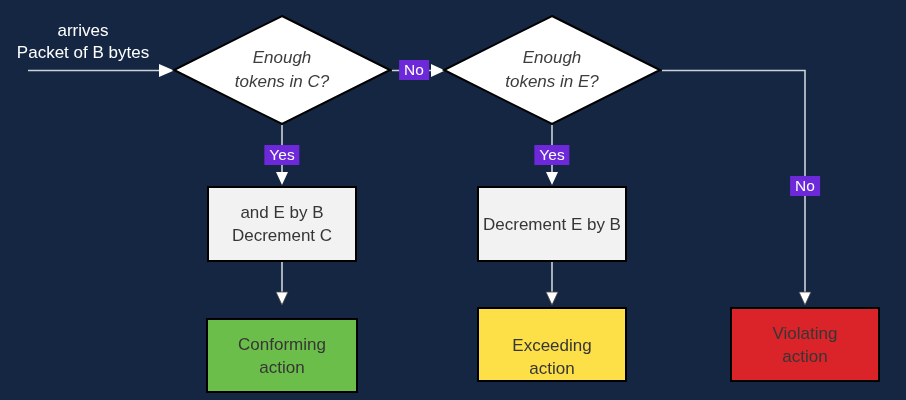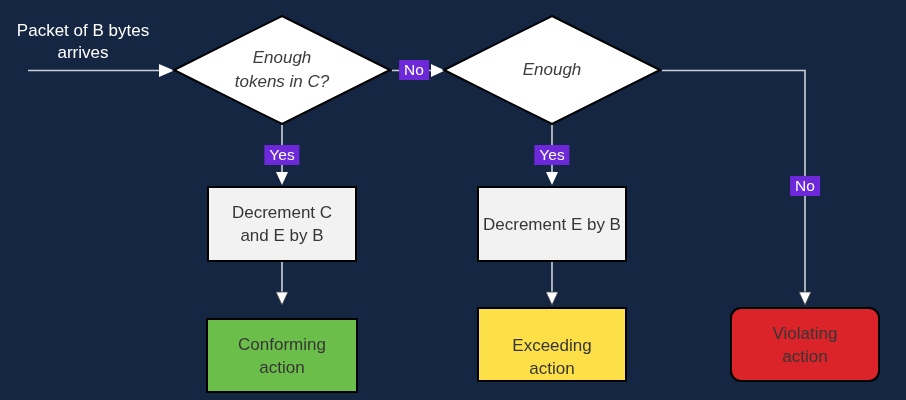"Packet of B bytes" div { order: before "arrives" -> after "arrives" }
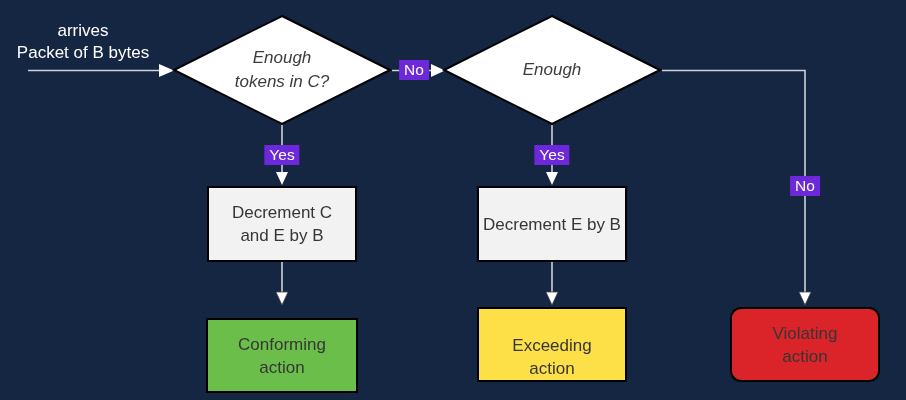"tokens in E?" div { html: none -> <div>tokens in E?</div> }
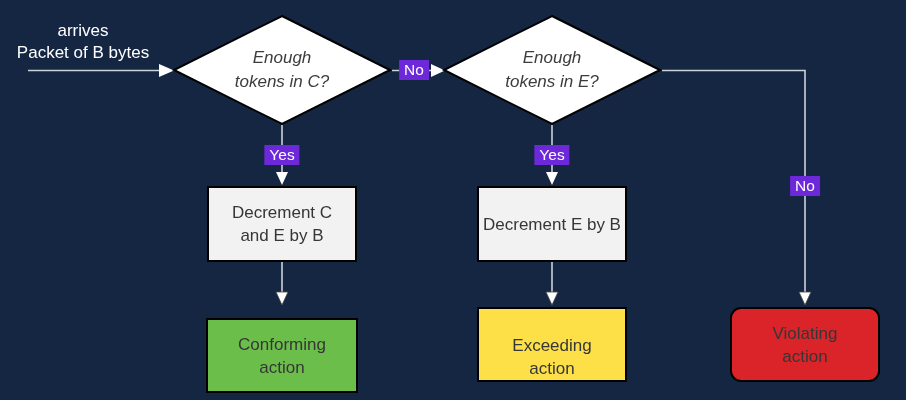"Decrement C" div { order: before "and E by B" -> after "and E by B" }
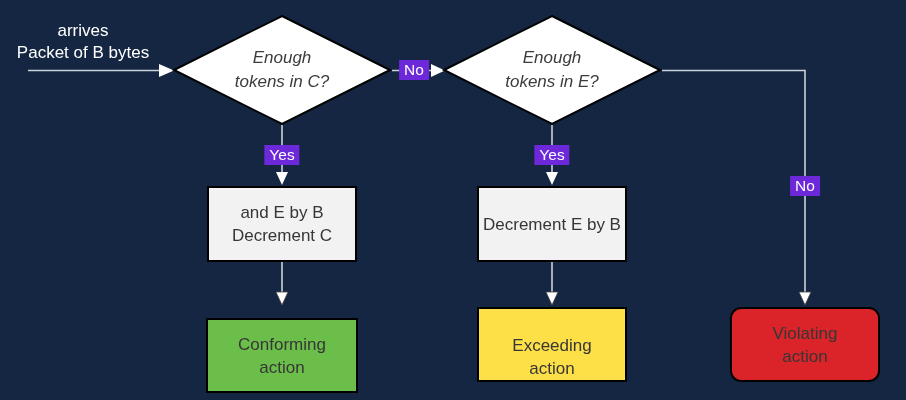"Violating" div.node { border-radius: 11px -> none }
